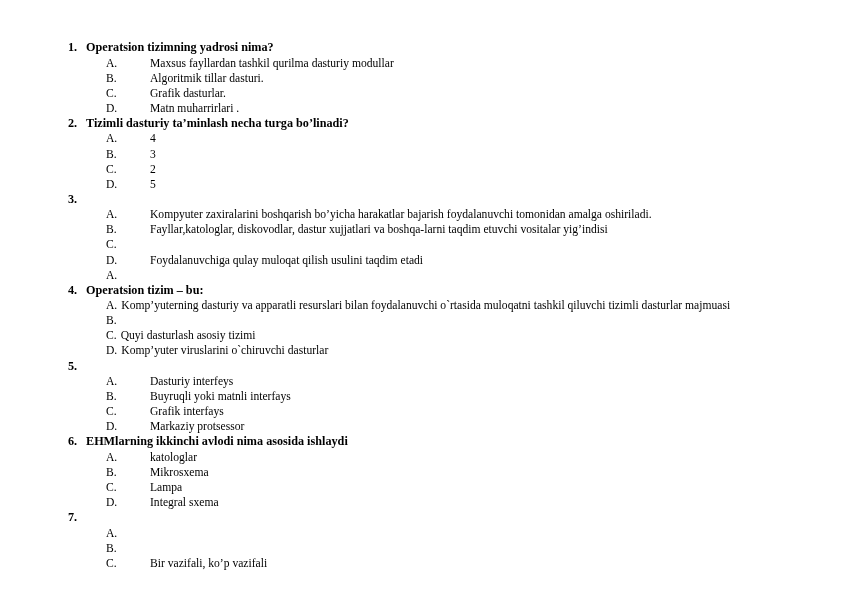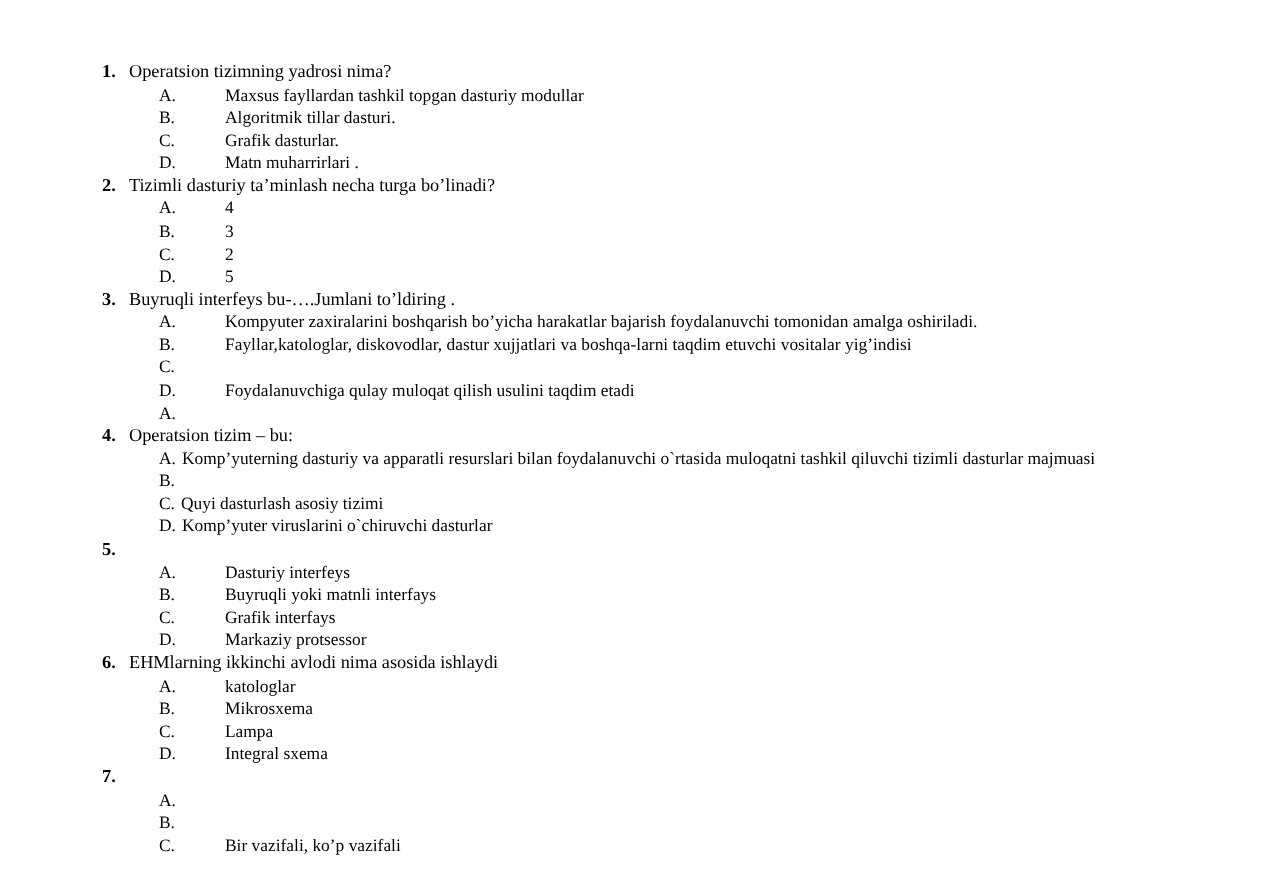"Operatsion tizimning yadrosi nima?" .q-text { font-weight: normal -> bold }
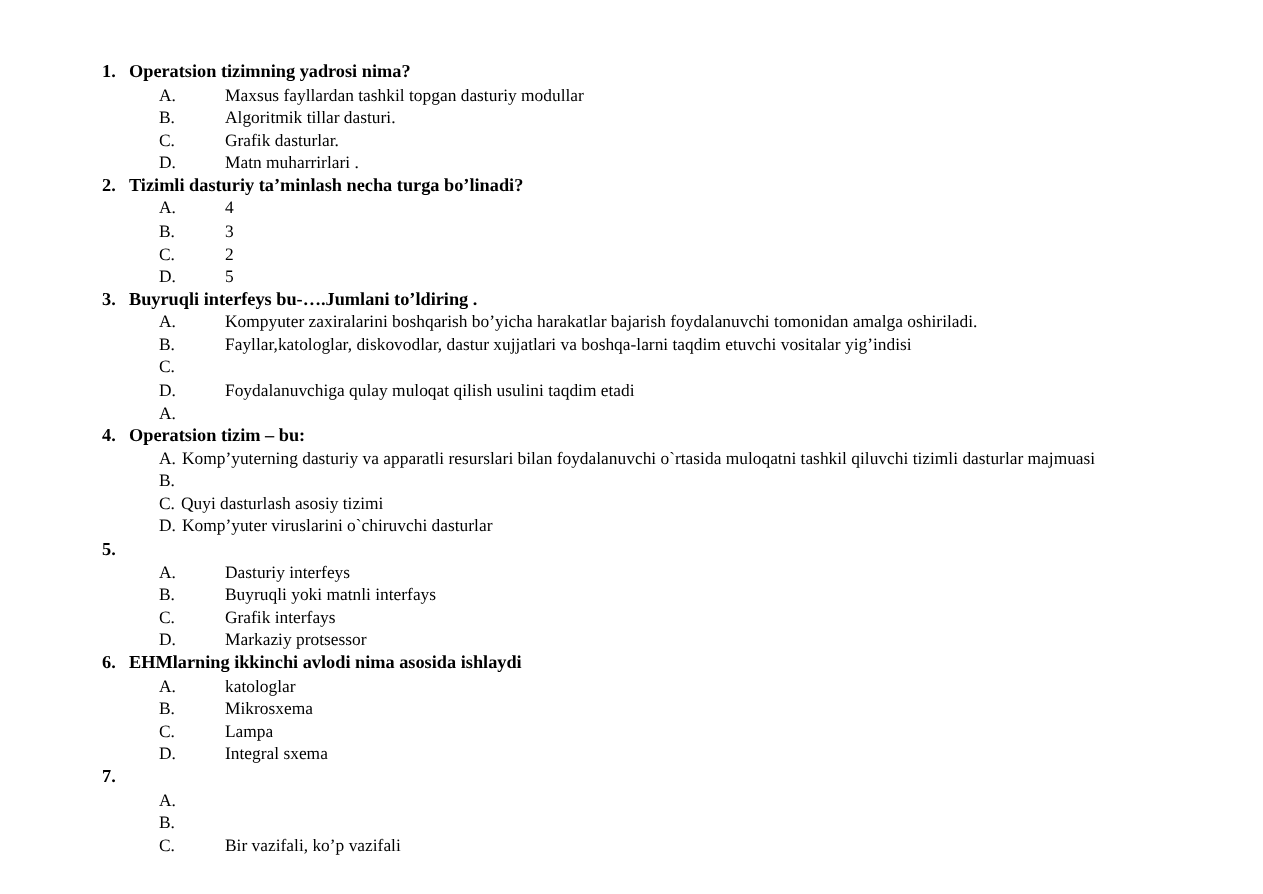"Maxsus fayllardan tashkil topgan" span.a-text { text: topgan -> qurilma }
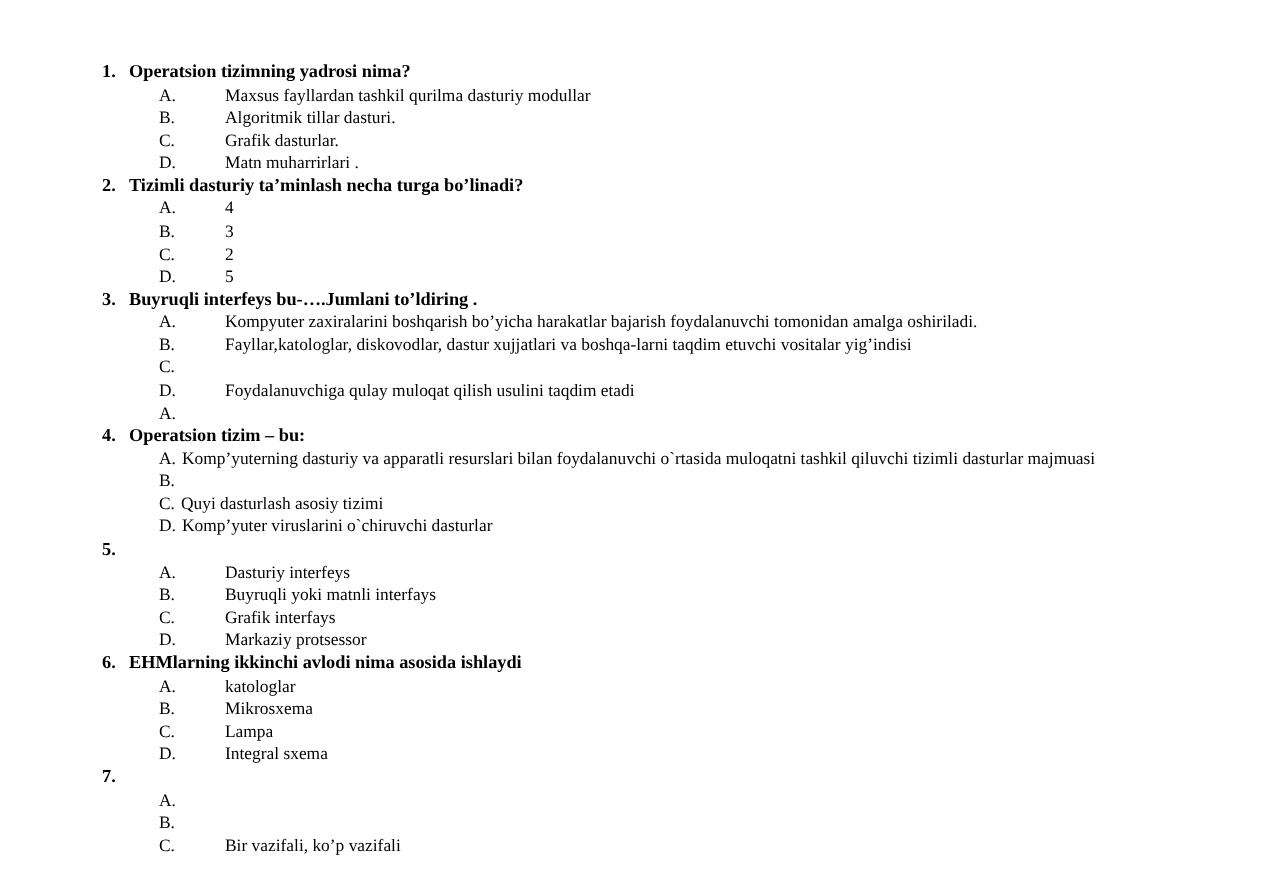"Buyruqli interfeys bu-….Jumlani" span.q-text { html: <span>Buyruqli interfeys bu-….Jumlani to’ldiring .</span> -> none }
